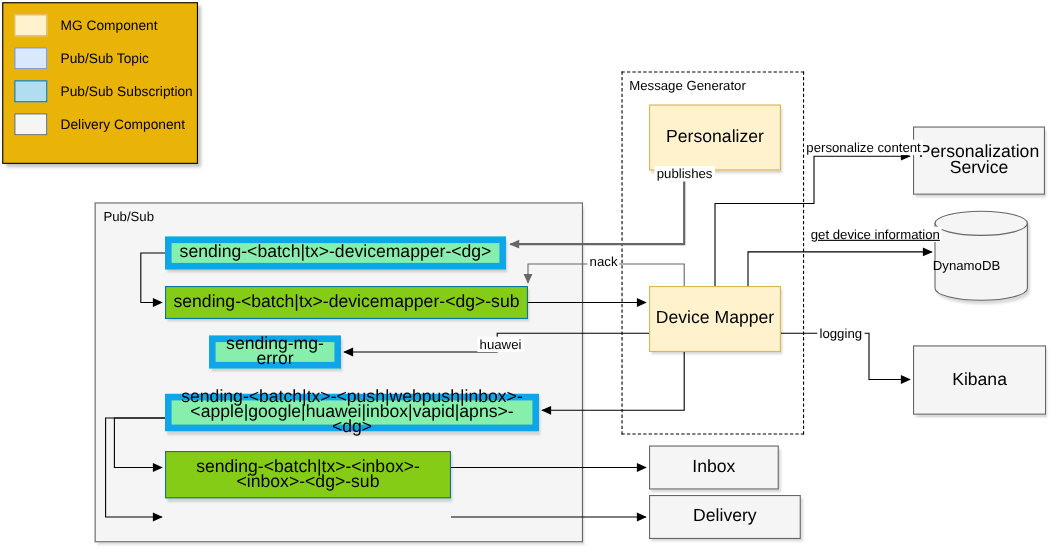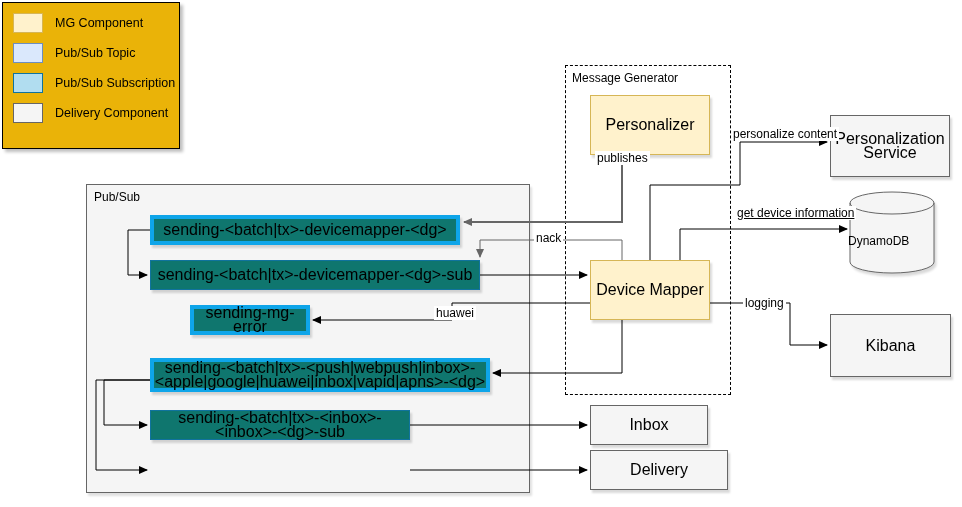"sending-<batch|tx>-devicemapper-<dg>" .topic { background: #0f766e -> #86efac; border: 4px solid #0ea5e9 -> 6px solid #0ea5e9 }
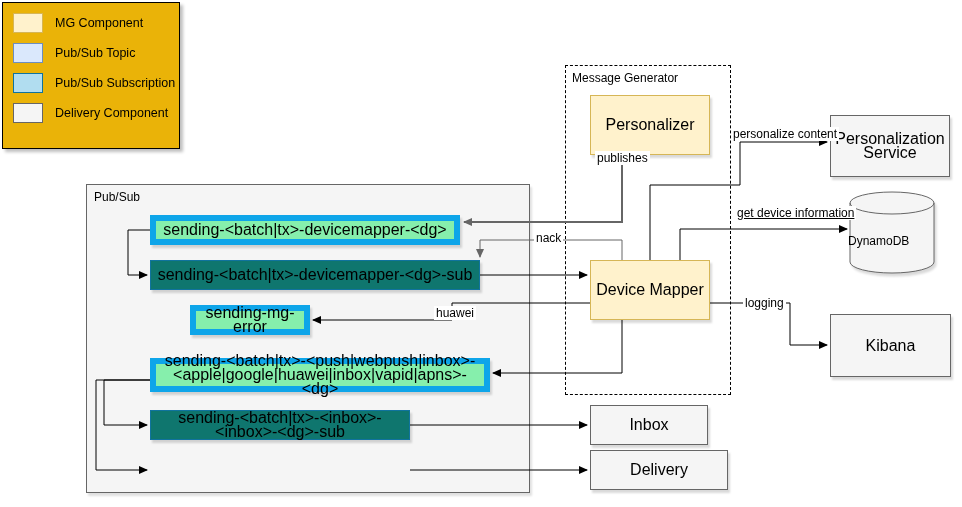"sending-<batch|tx>-devicemapper-<dg>-sub" .subscription { background: #0f766e -> #84cc16 }
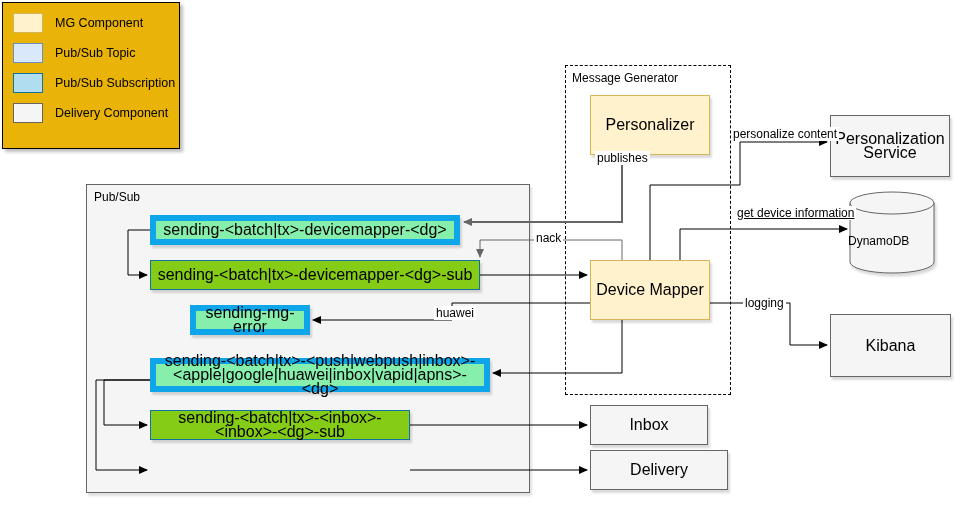"sending-<batch|tx>-<inbox>-<inbox>-<dg>-" div.node { height: 30px -> 43px }
